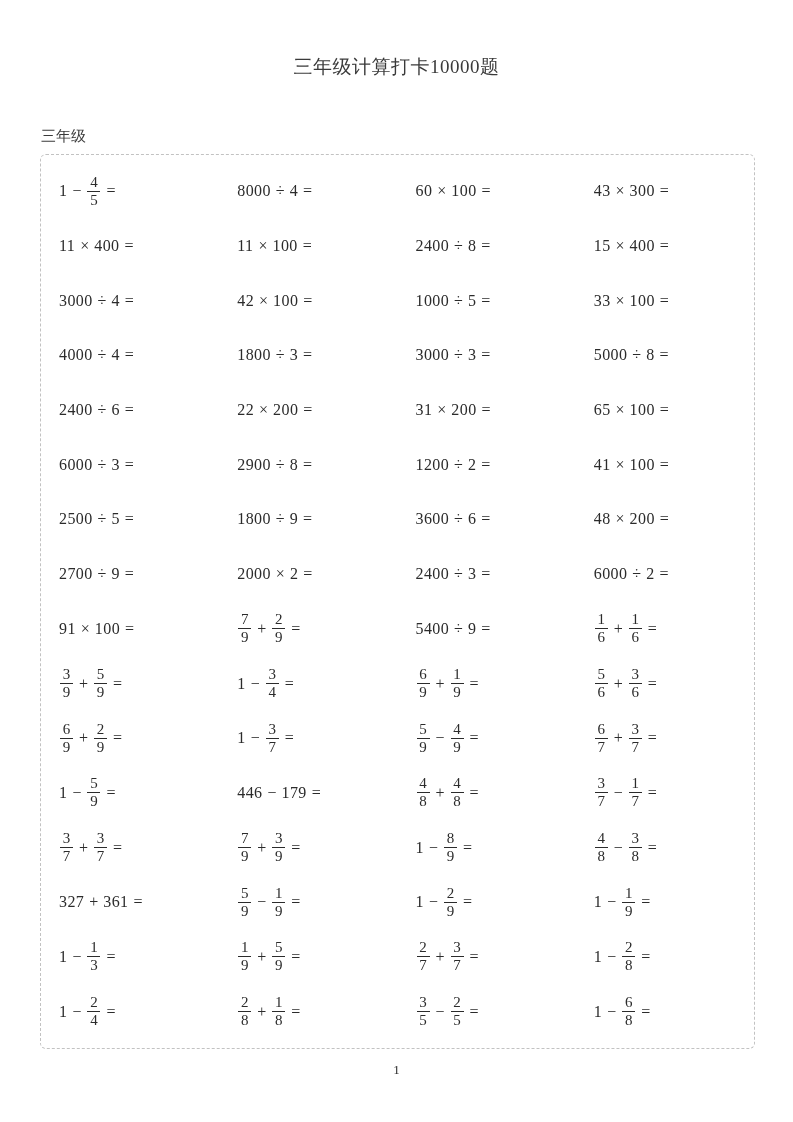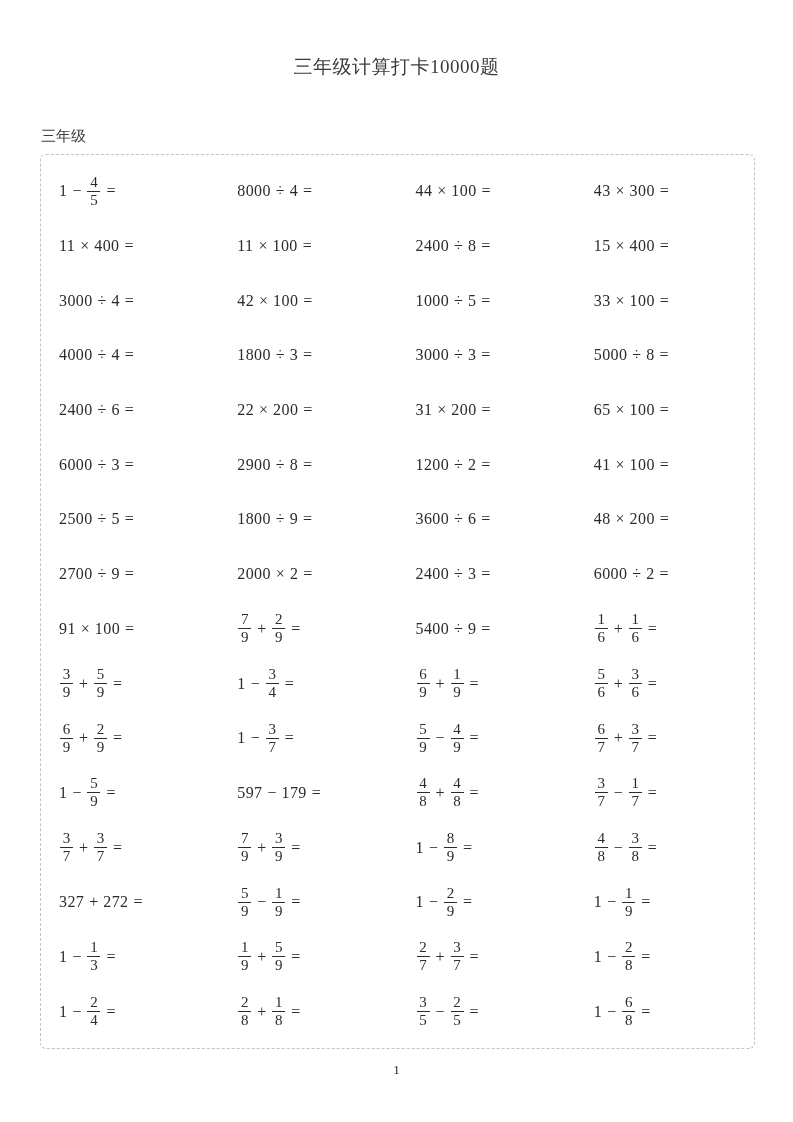"44" span.num { text: 44 -> 60 }
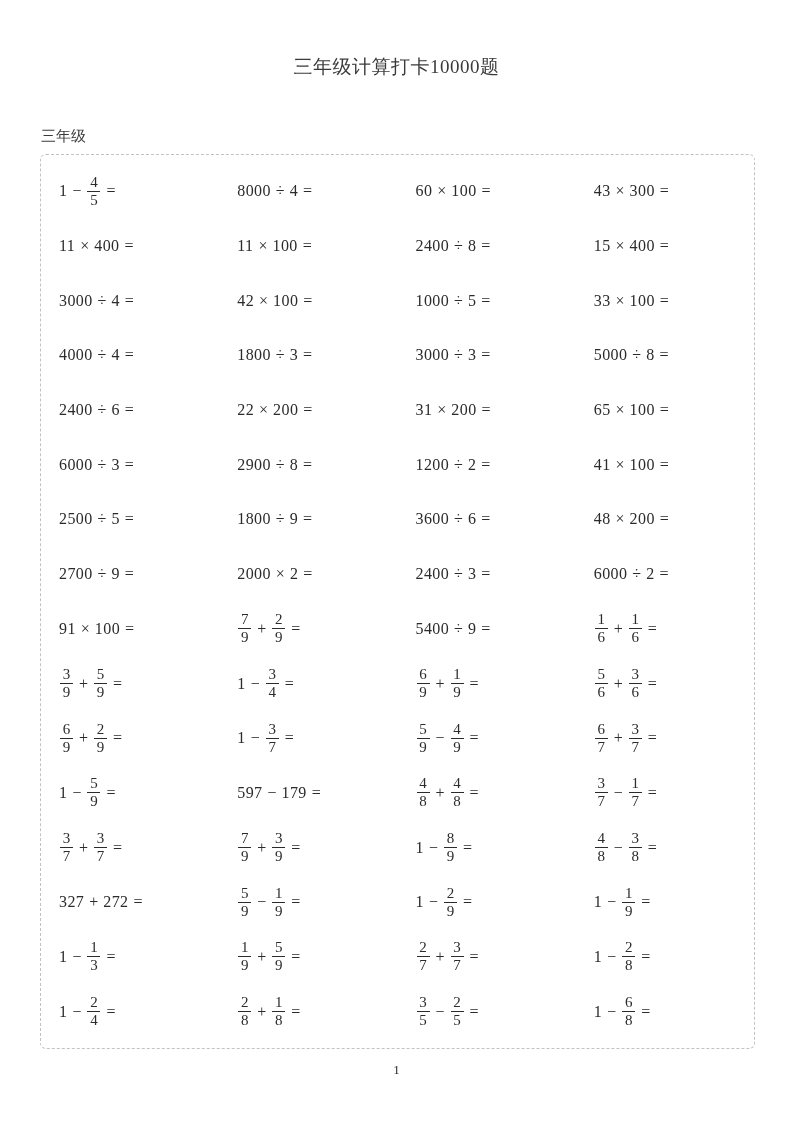"597" span.num { text: 597 -> 446 }
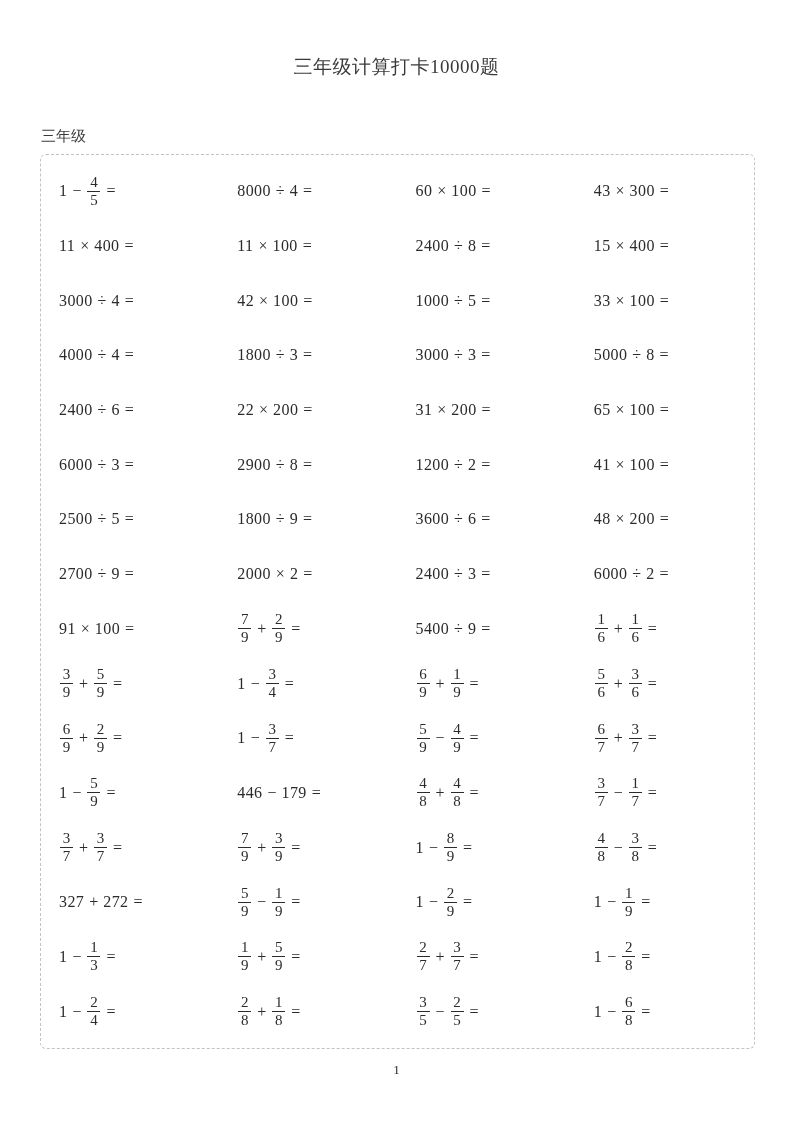"272" span.num { text: 272 -> 361 }
